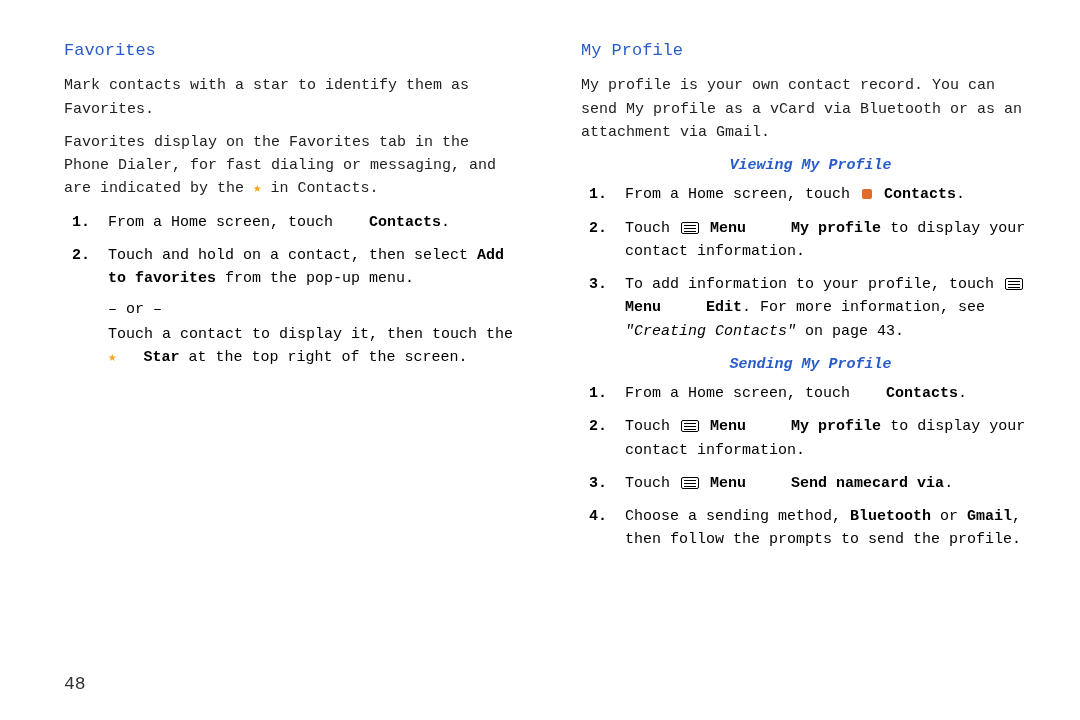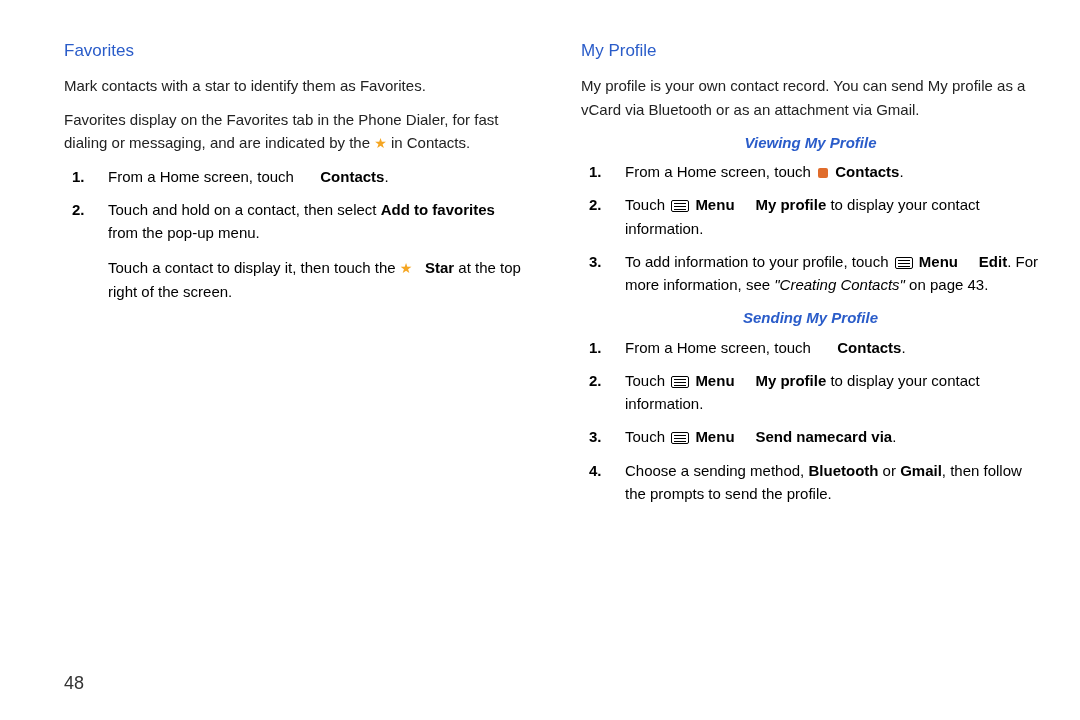"Favorites" .page { font-family: none -> Liberation Mono, monospace }
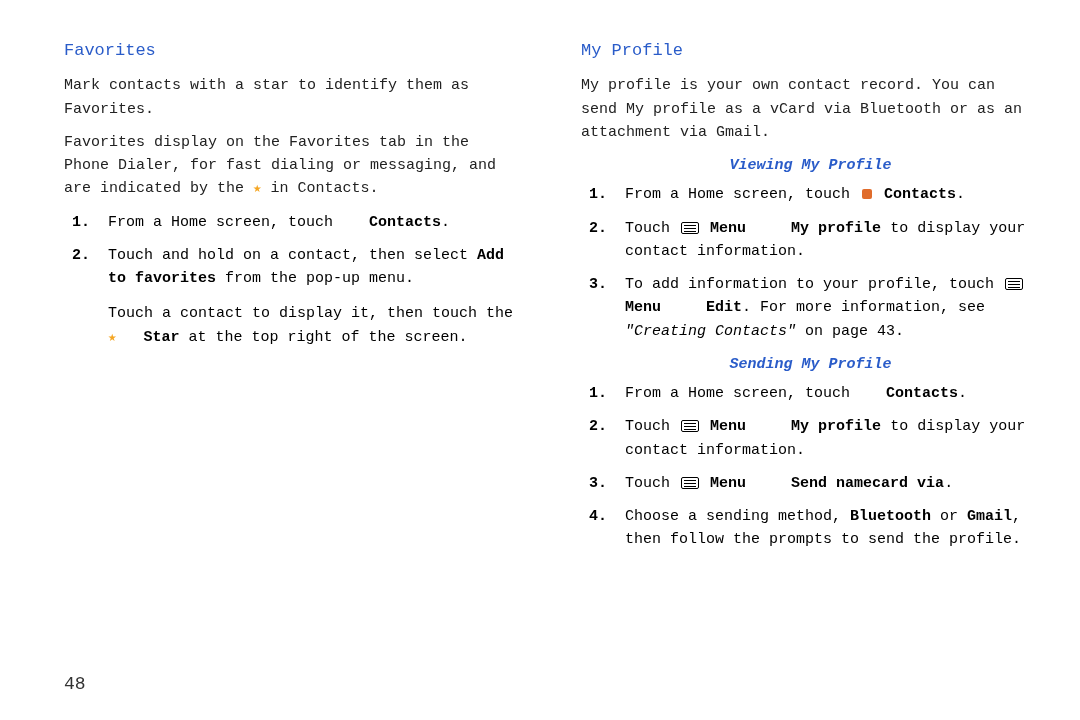"– or –" div { html: none -> <div>– or –</div> }
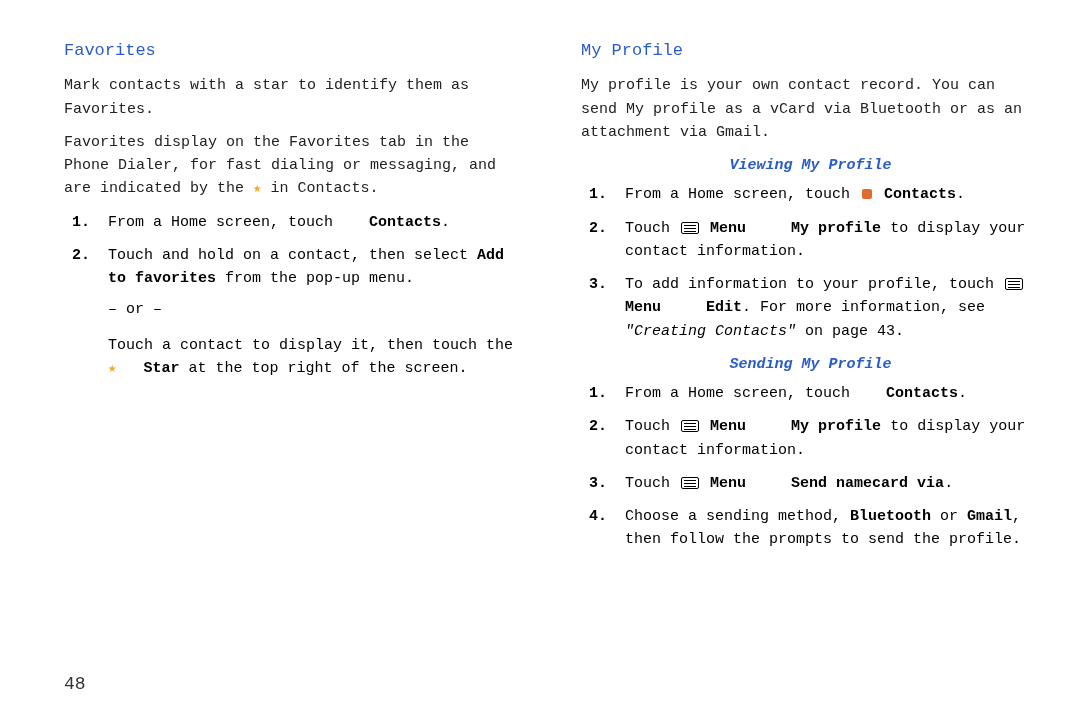"Touch a contact to display" div { margin-top: 12px -> 1px }
